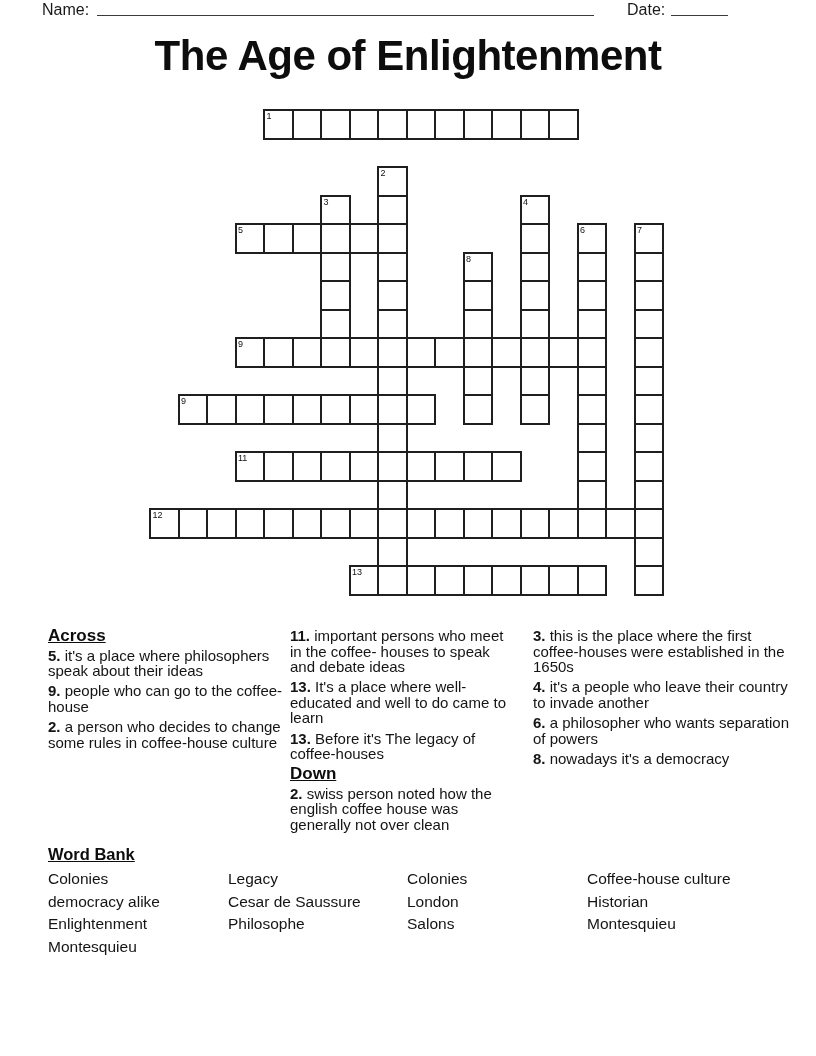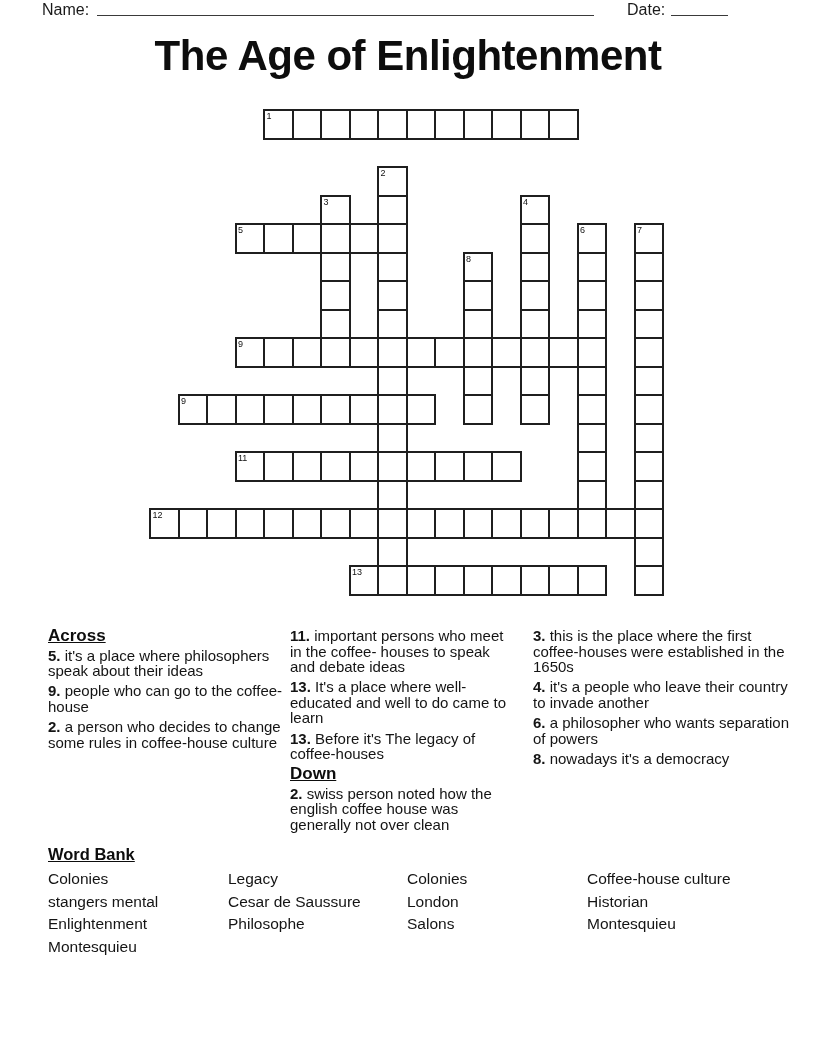"stangers mental" div.wb-item { text: stangers mental -> democracy alike }
